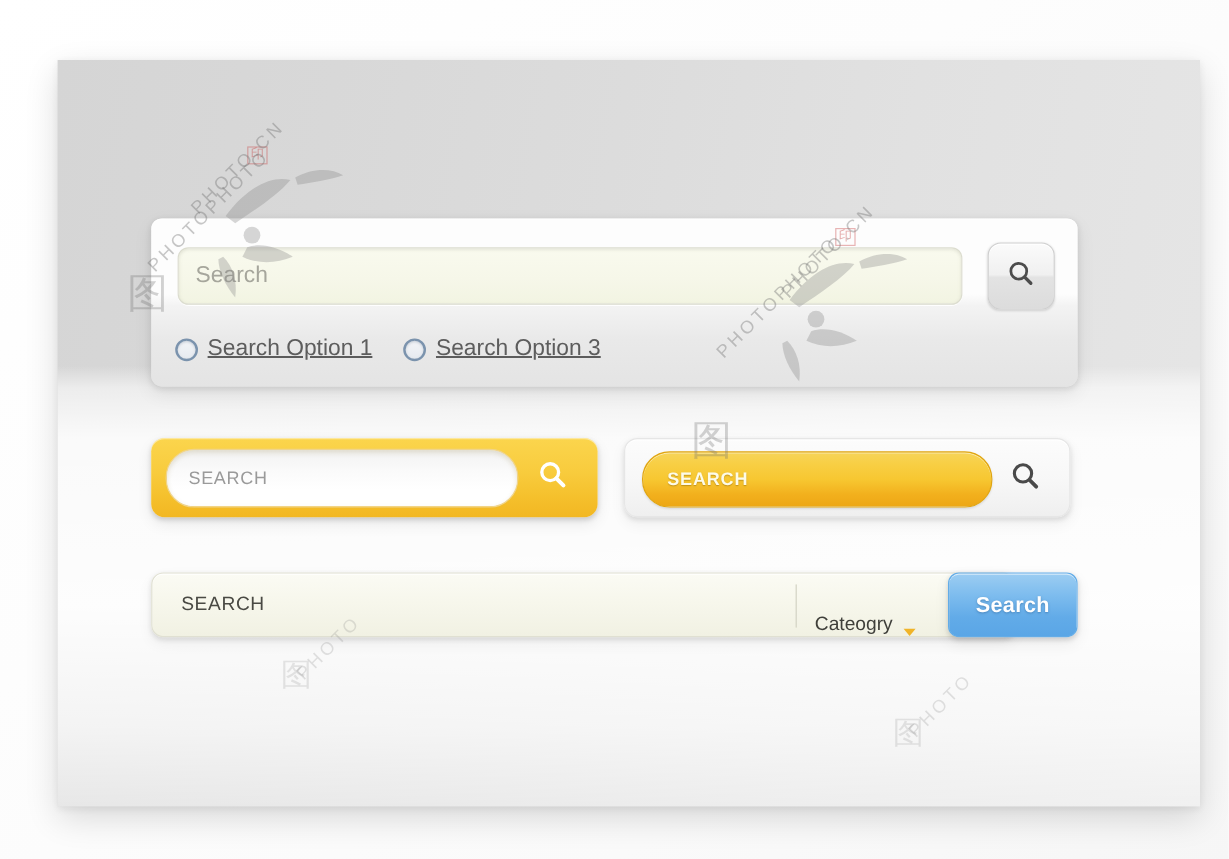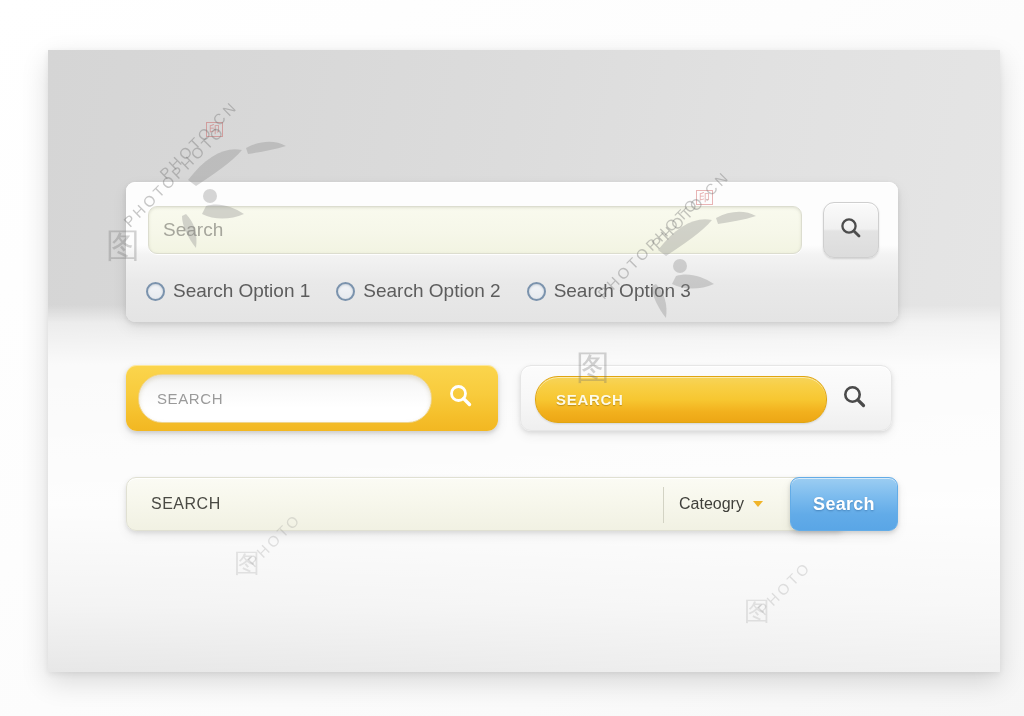"Search Option 1" .radio-option { text-decoration: none -> underline }
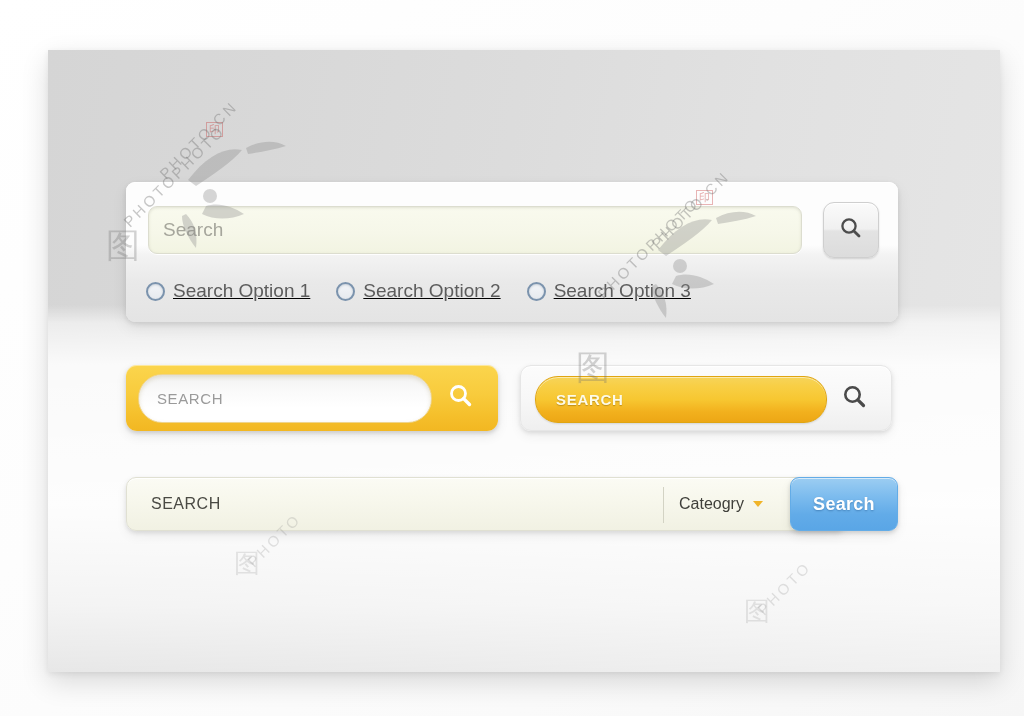"Search Option 2" div.radio-option { html: <div> <span></span> <span>Search Option 2</span> </div> -> none }
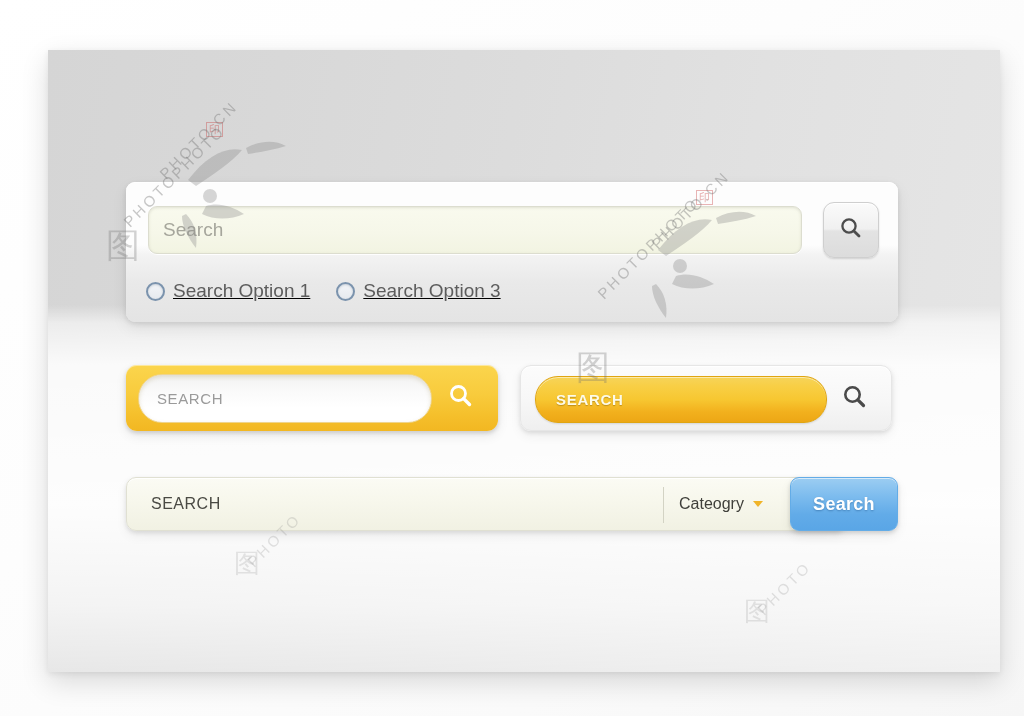"Cateogry" #p3-category { align-items: center -> flex-end }
